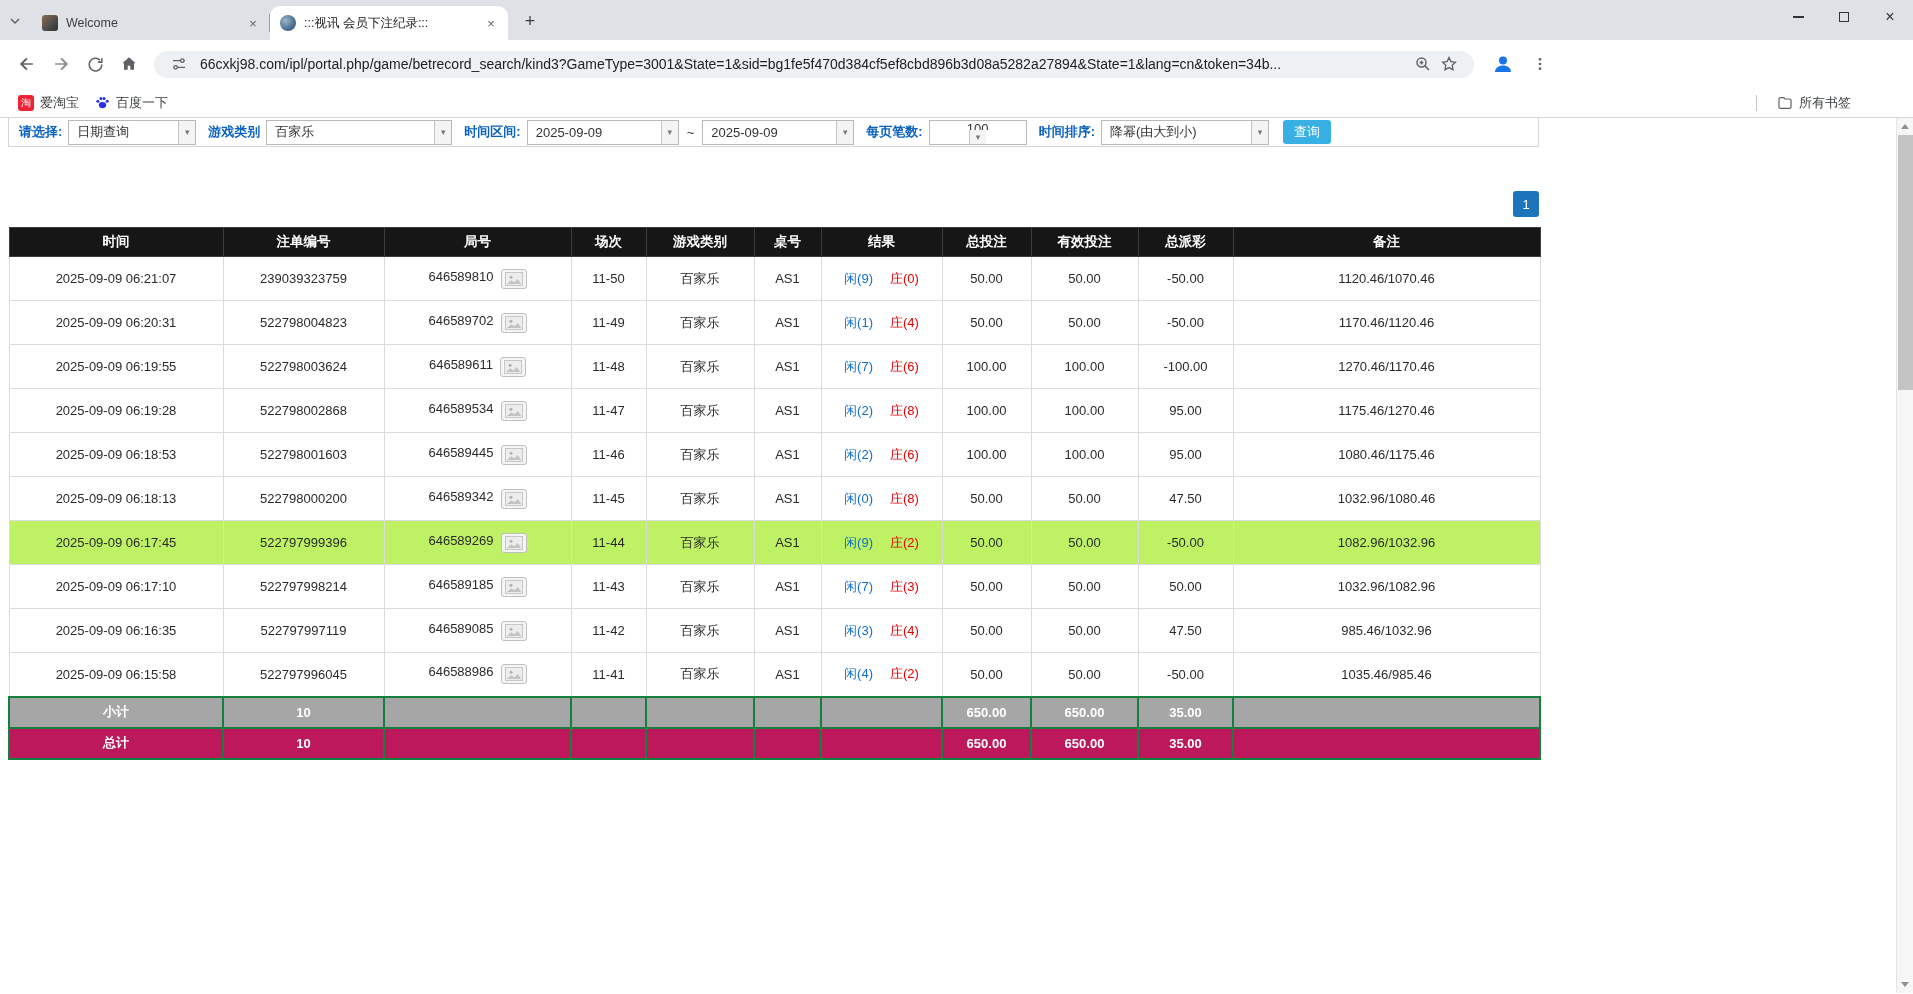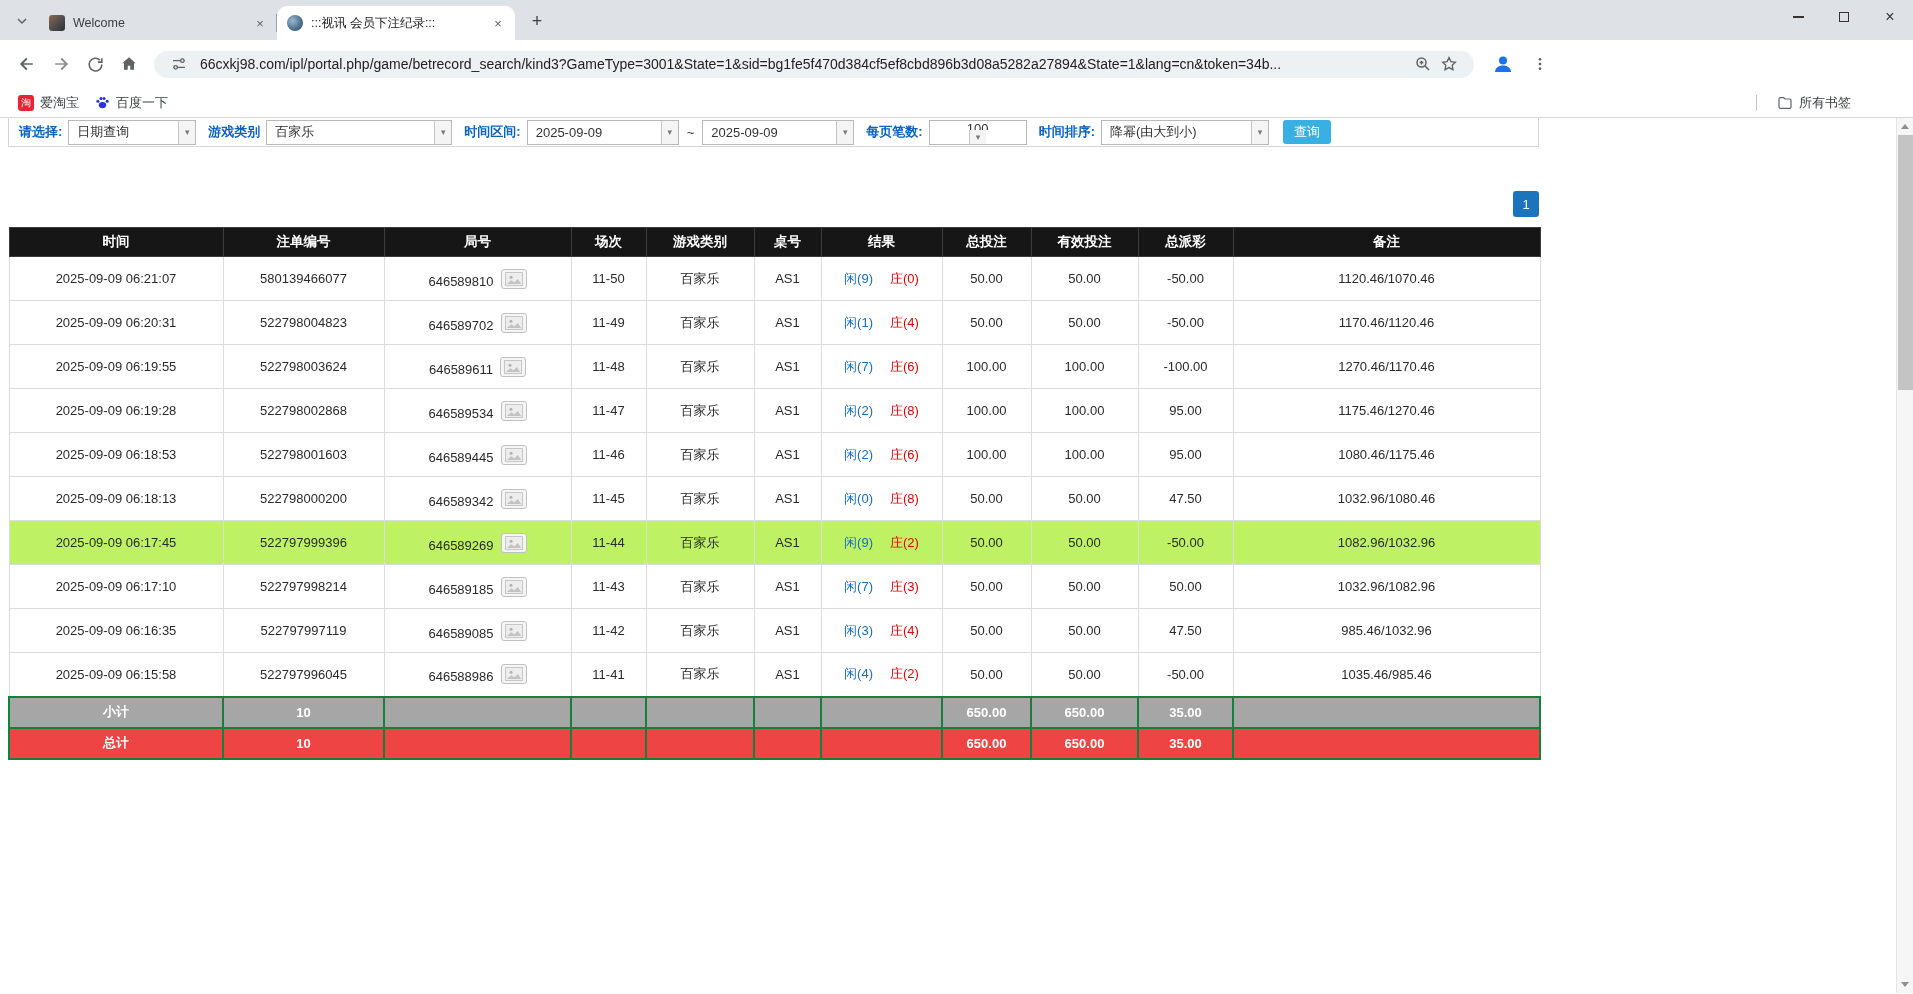"Welcome" .tabstrip { padding-left: 7px -> 0 }
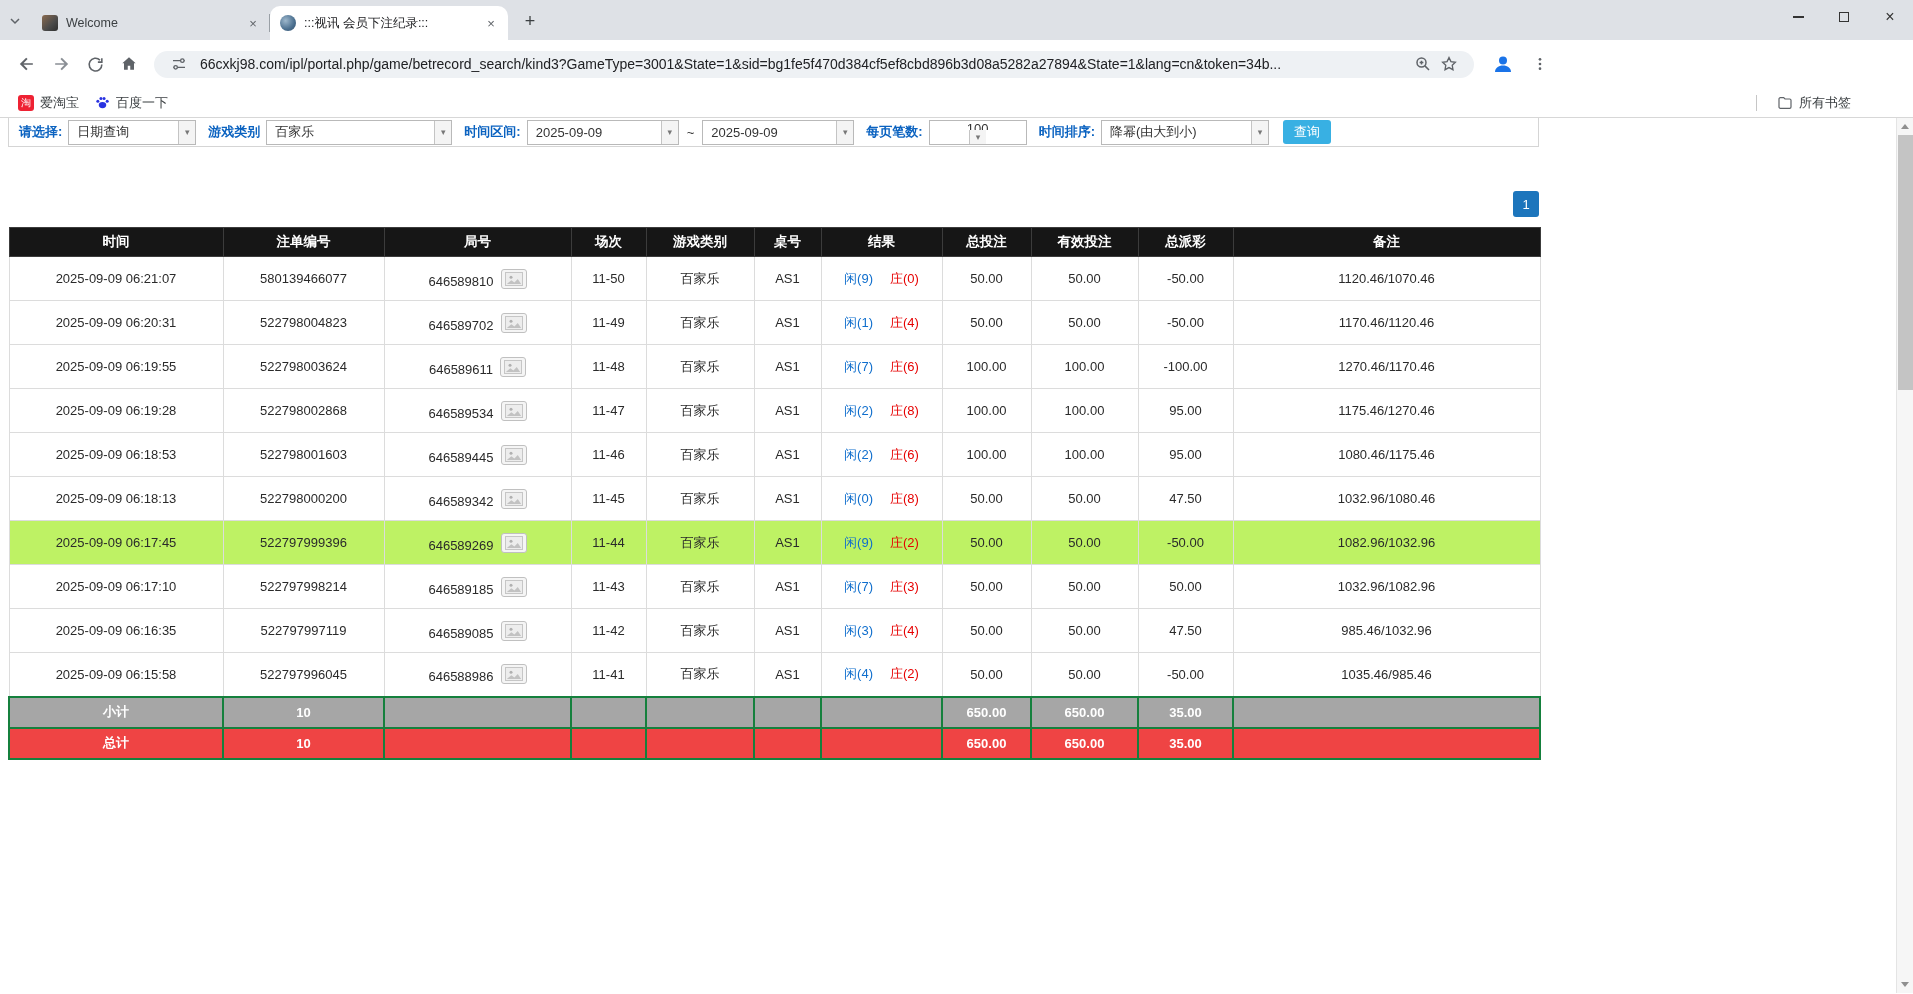"580139466077" td { text: 580139466077 -> 239039323759 }
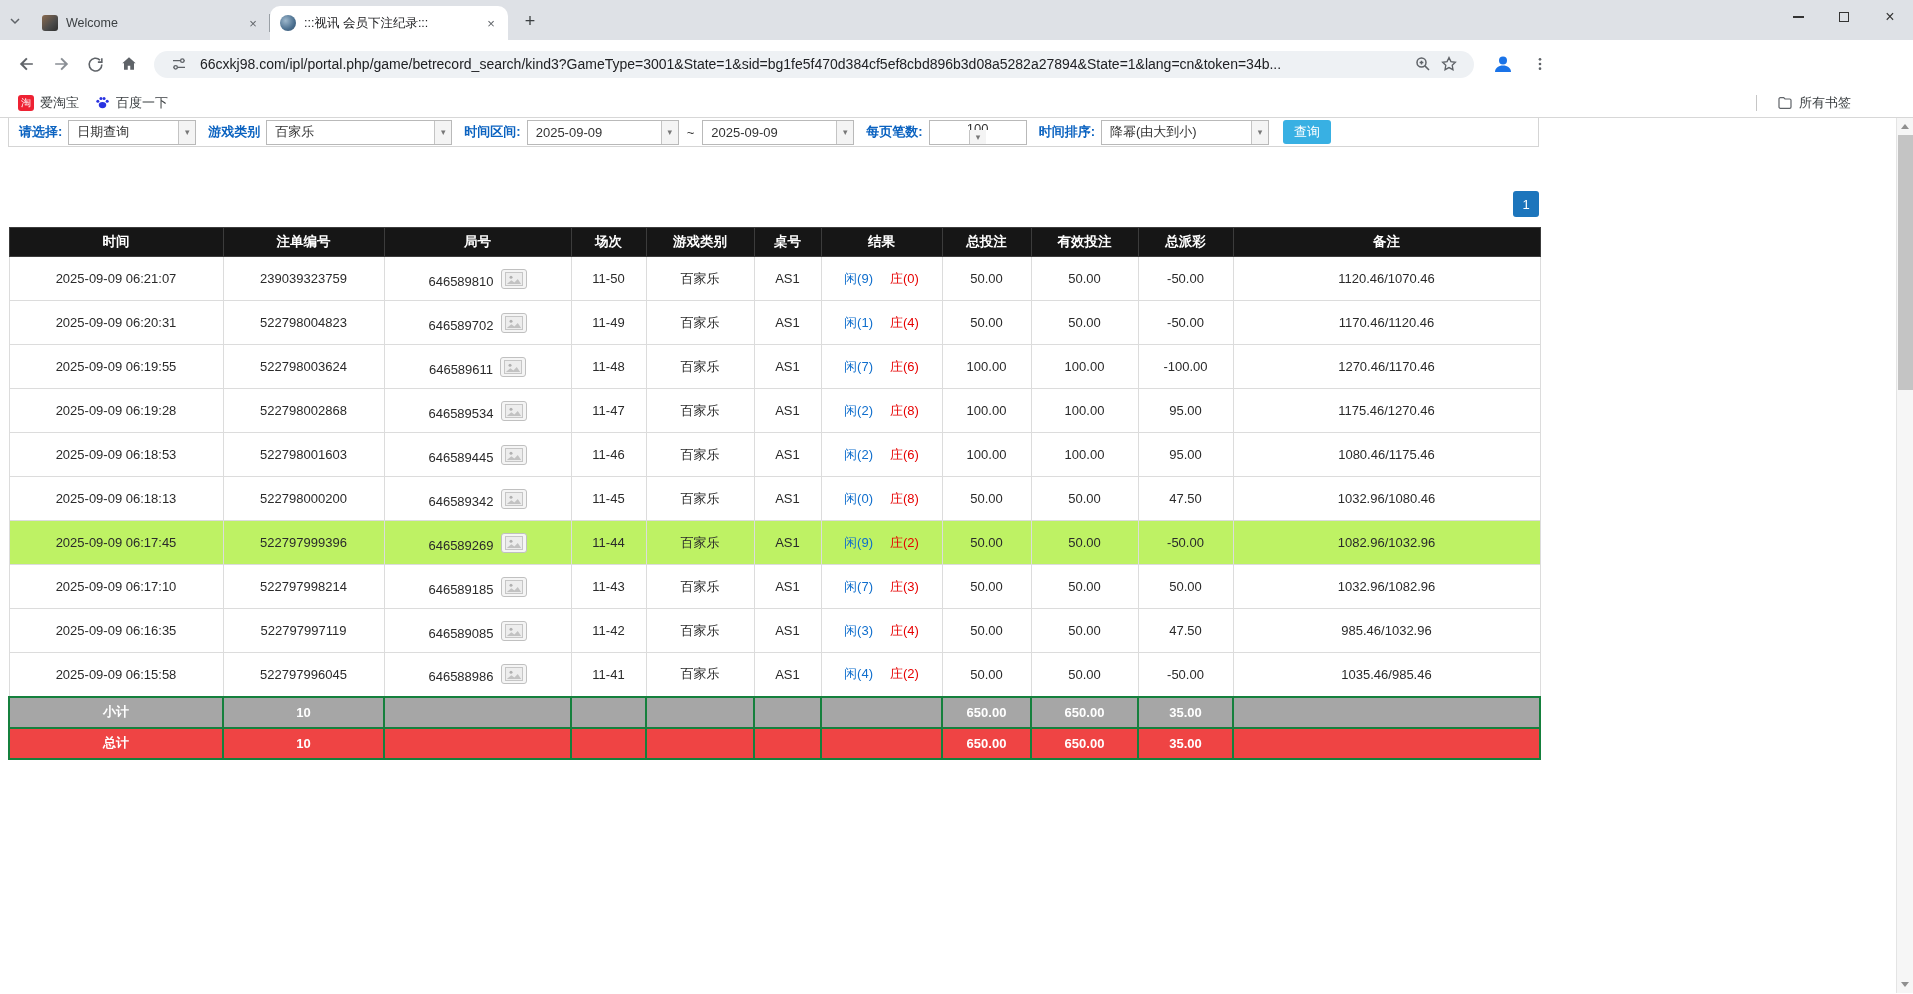"646589810" .roundcell { align-items: flex-end -> flex-start }
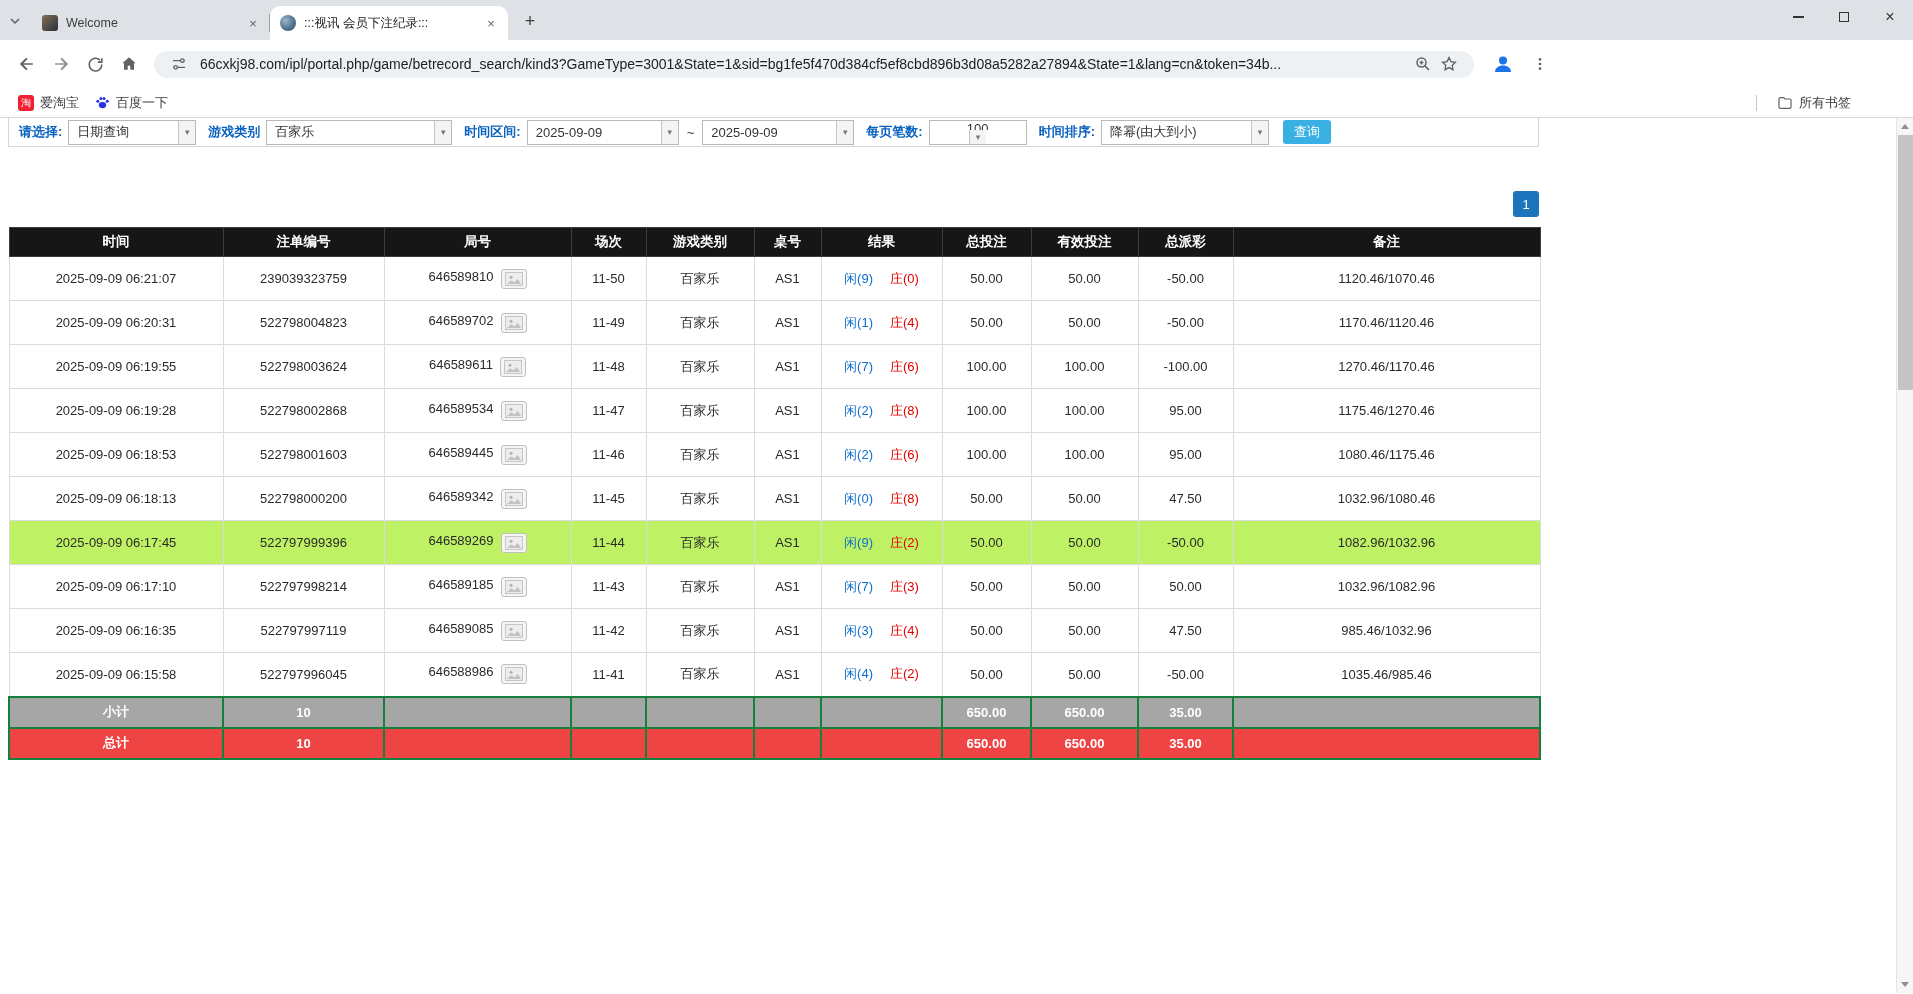"总计" .bet-table tfoot tr.grand td { background: #ef4444 -> #be185d }
